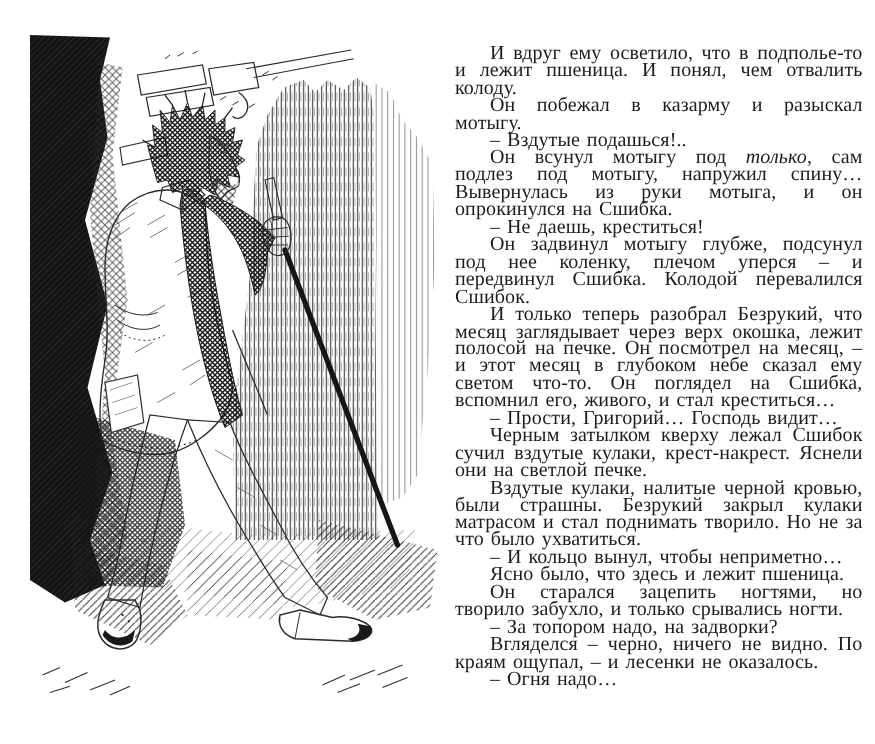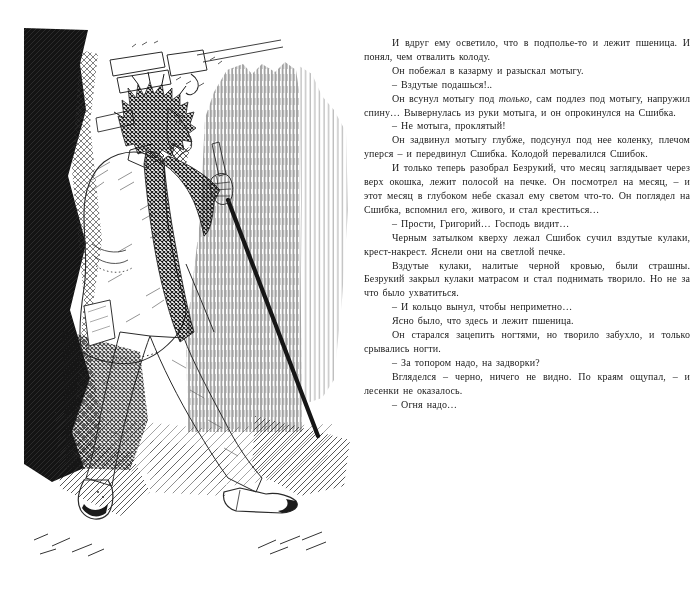"И вдруг ему осветило, что" .page-text { font-size: 10px -> 16px }
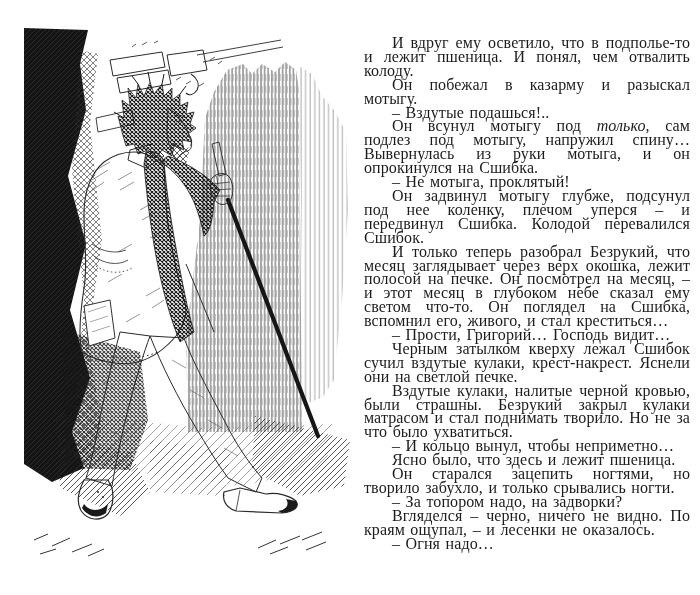"– Не мотыга, проклятый!" span { text: мотыга,  проклятый -> даешь,  креститься }
